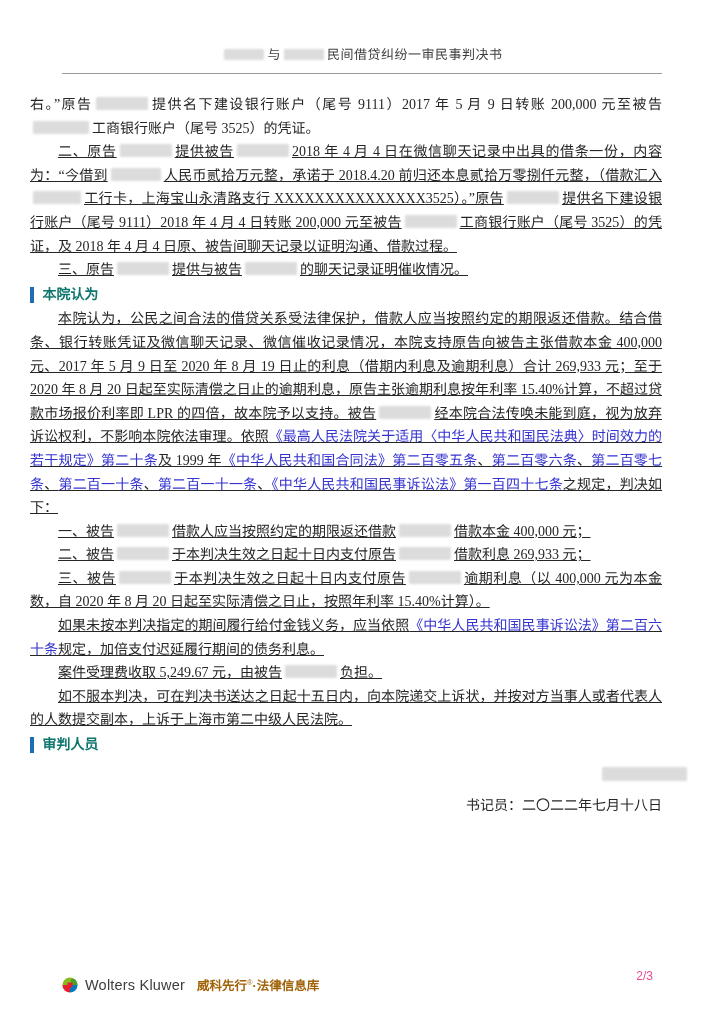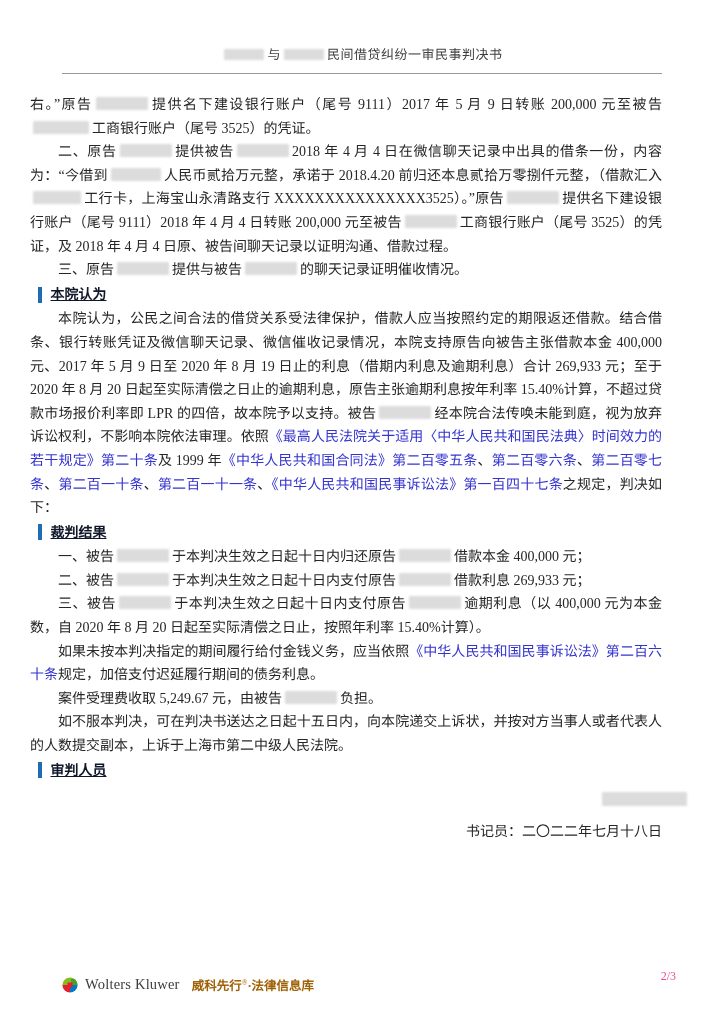"二、原告 提供被告 2018 年 4" .para.indent { text-decoration: none -> underline }
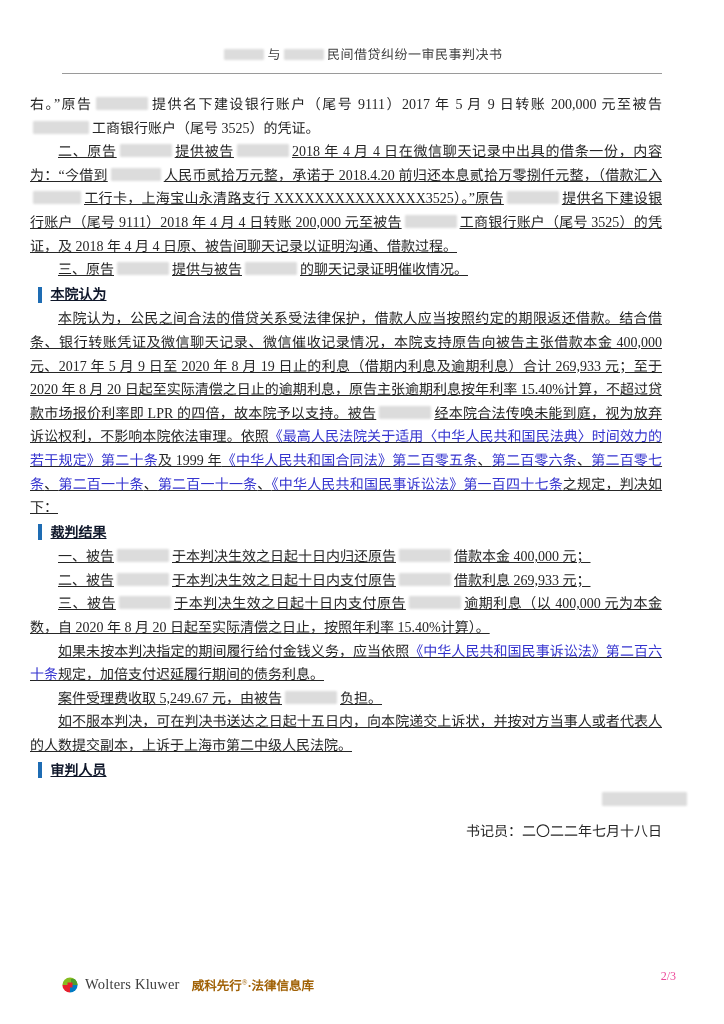"本院认为" .section-head { color: #0f172a -> #0f766e; margin: 1px 12px -> 1px 4px; text-decoration: underline -> none }
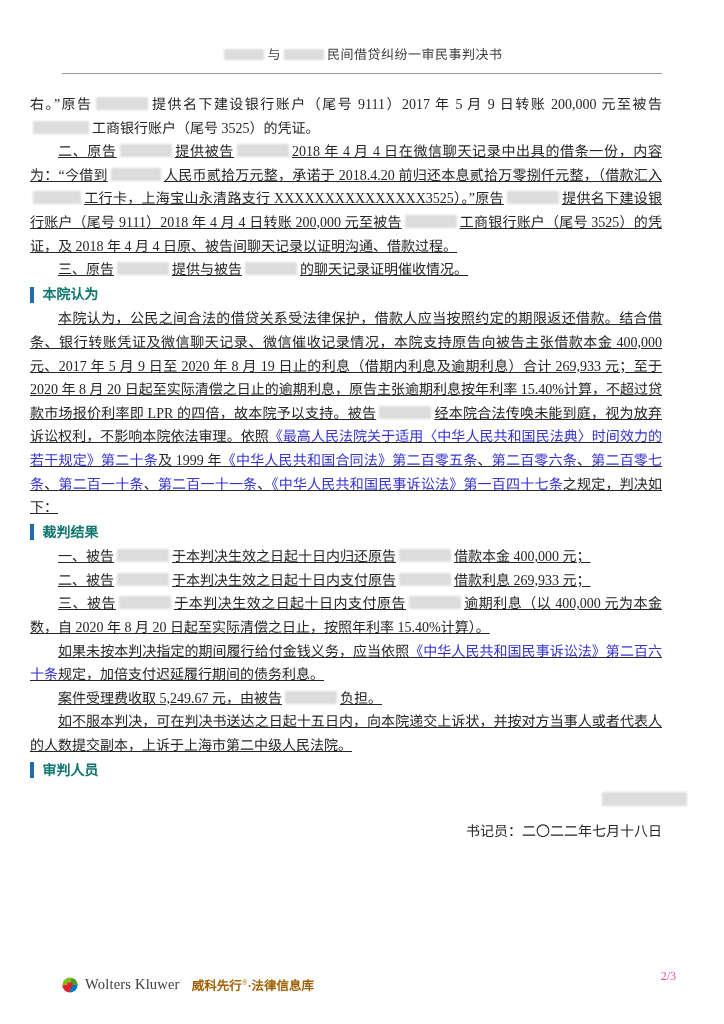"裁判结果" div.section-head { html: <div> <span></span> <span>裁判结果</span> </div> -> none }
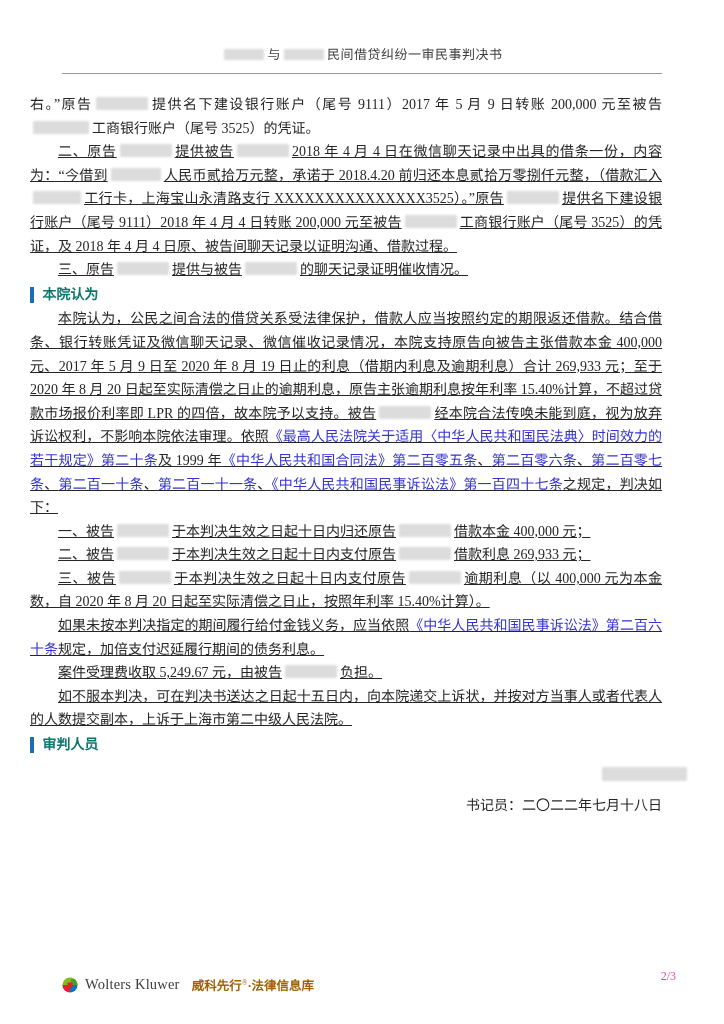"于本判决生效之日起十日内归还原告" span { text: 于本判决生效之日起十日内归还原告 -> 借款人应当按照约定的期限返还借款 }
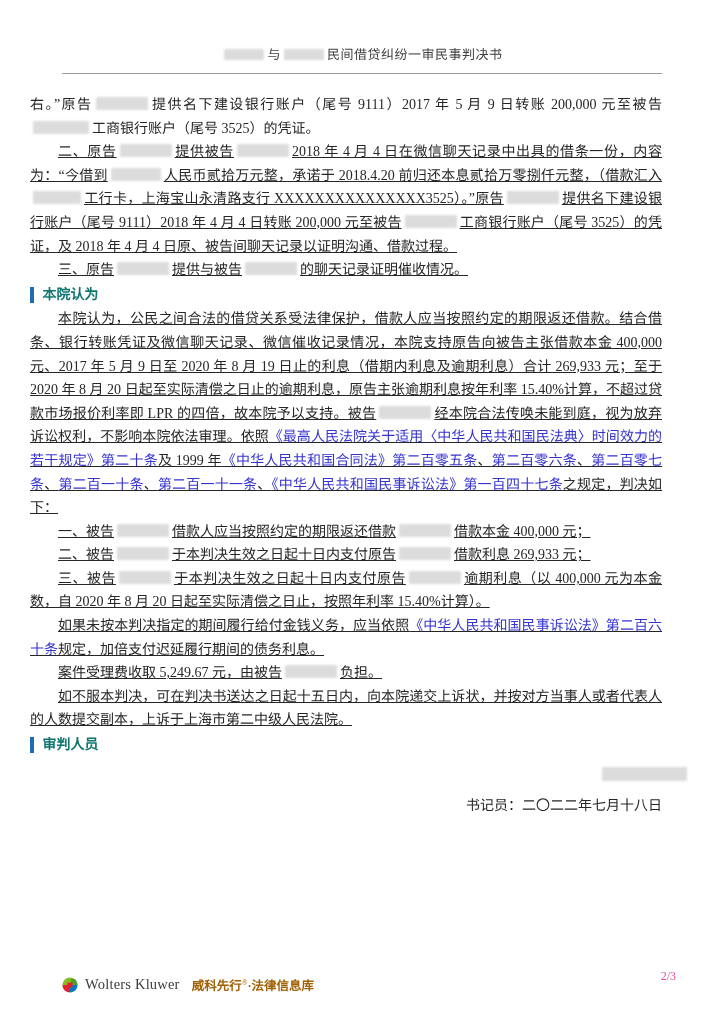"Wolters Kluwer" .doc-footer { font-family: Liberation Serif, serif -> Liberation Sans, sans-serif; right: 48px -> 71px }
